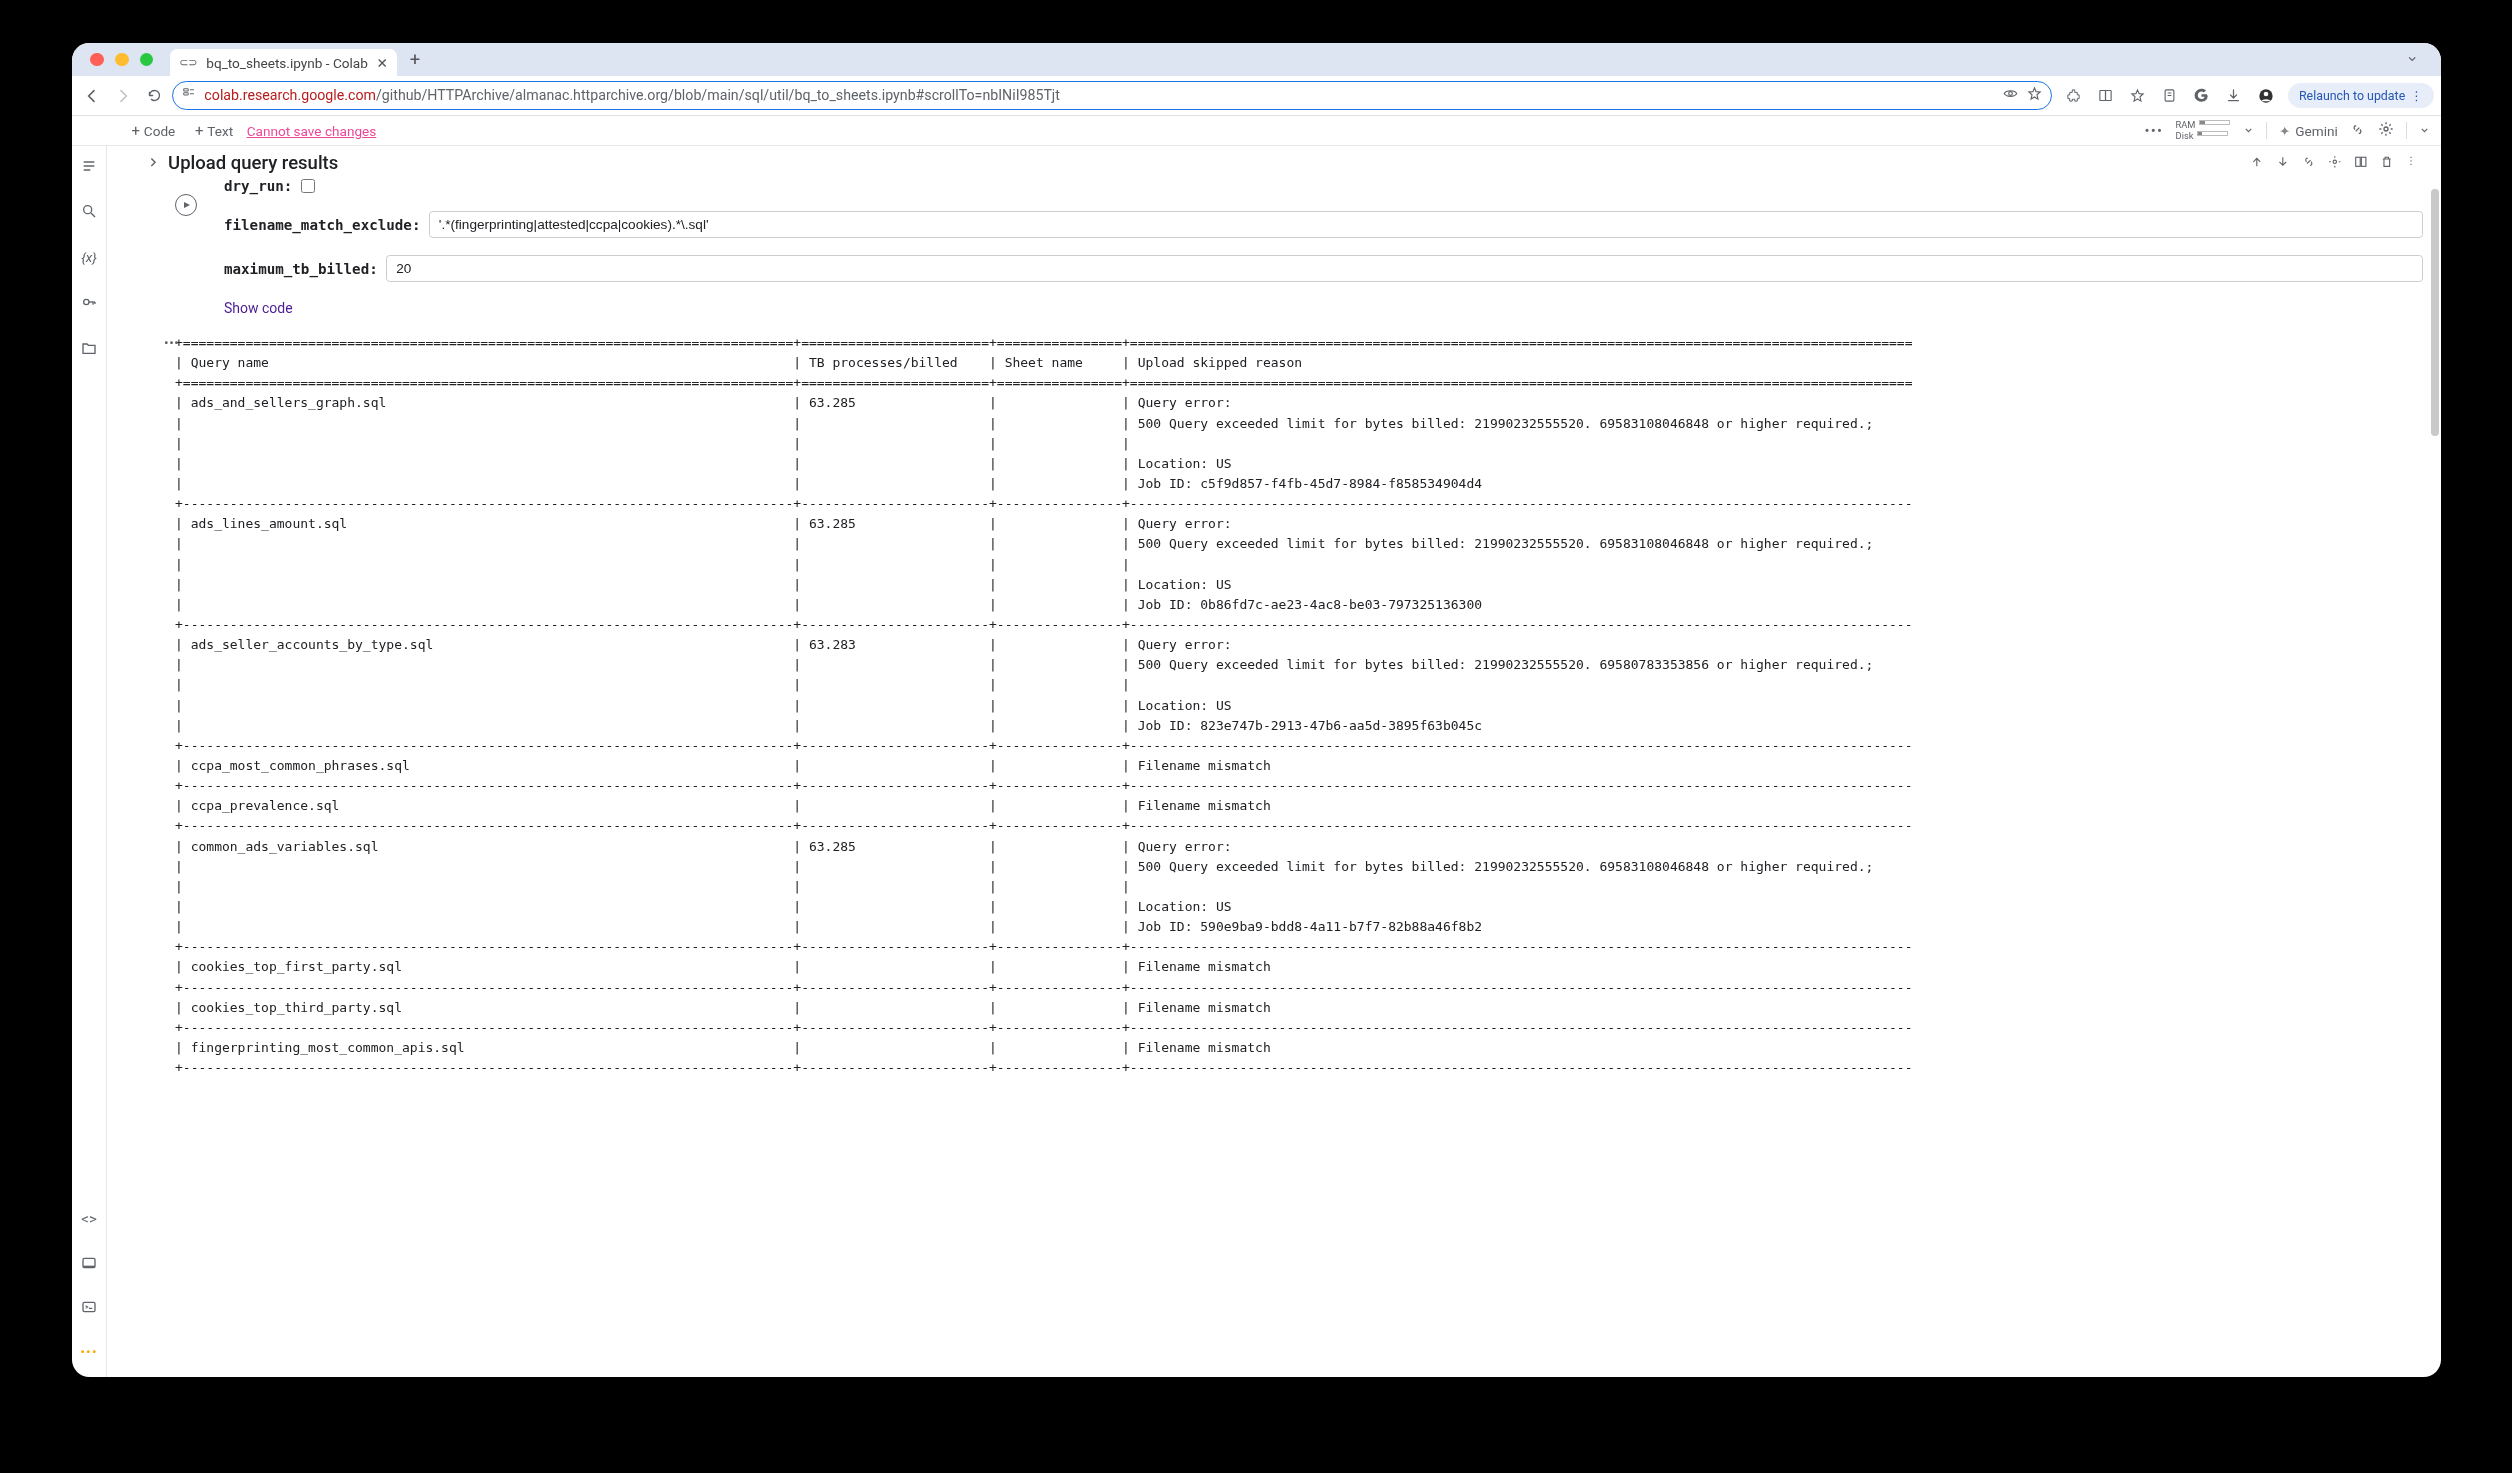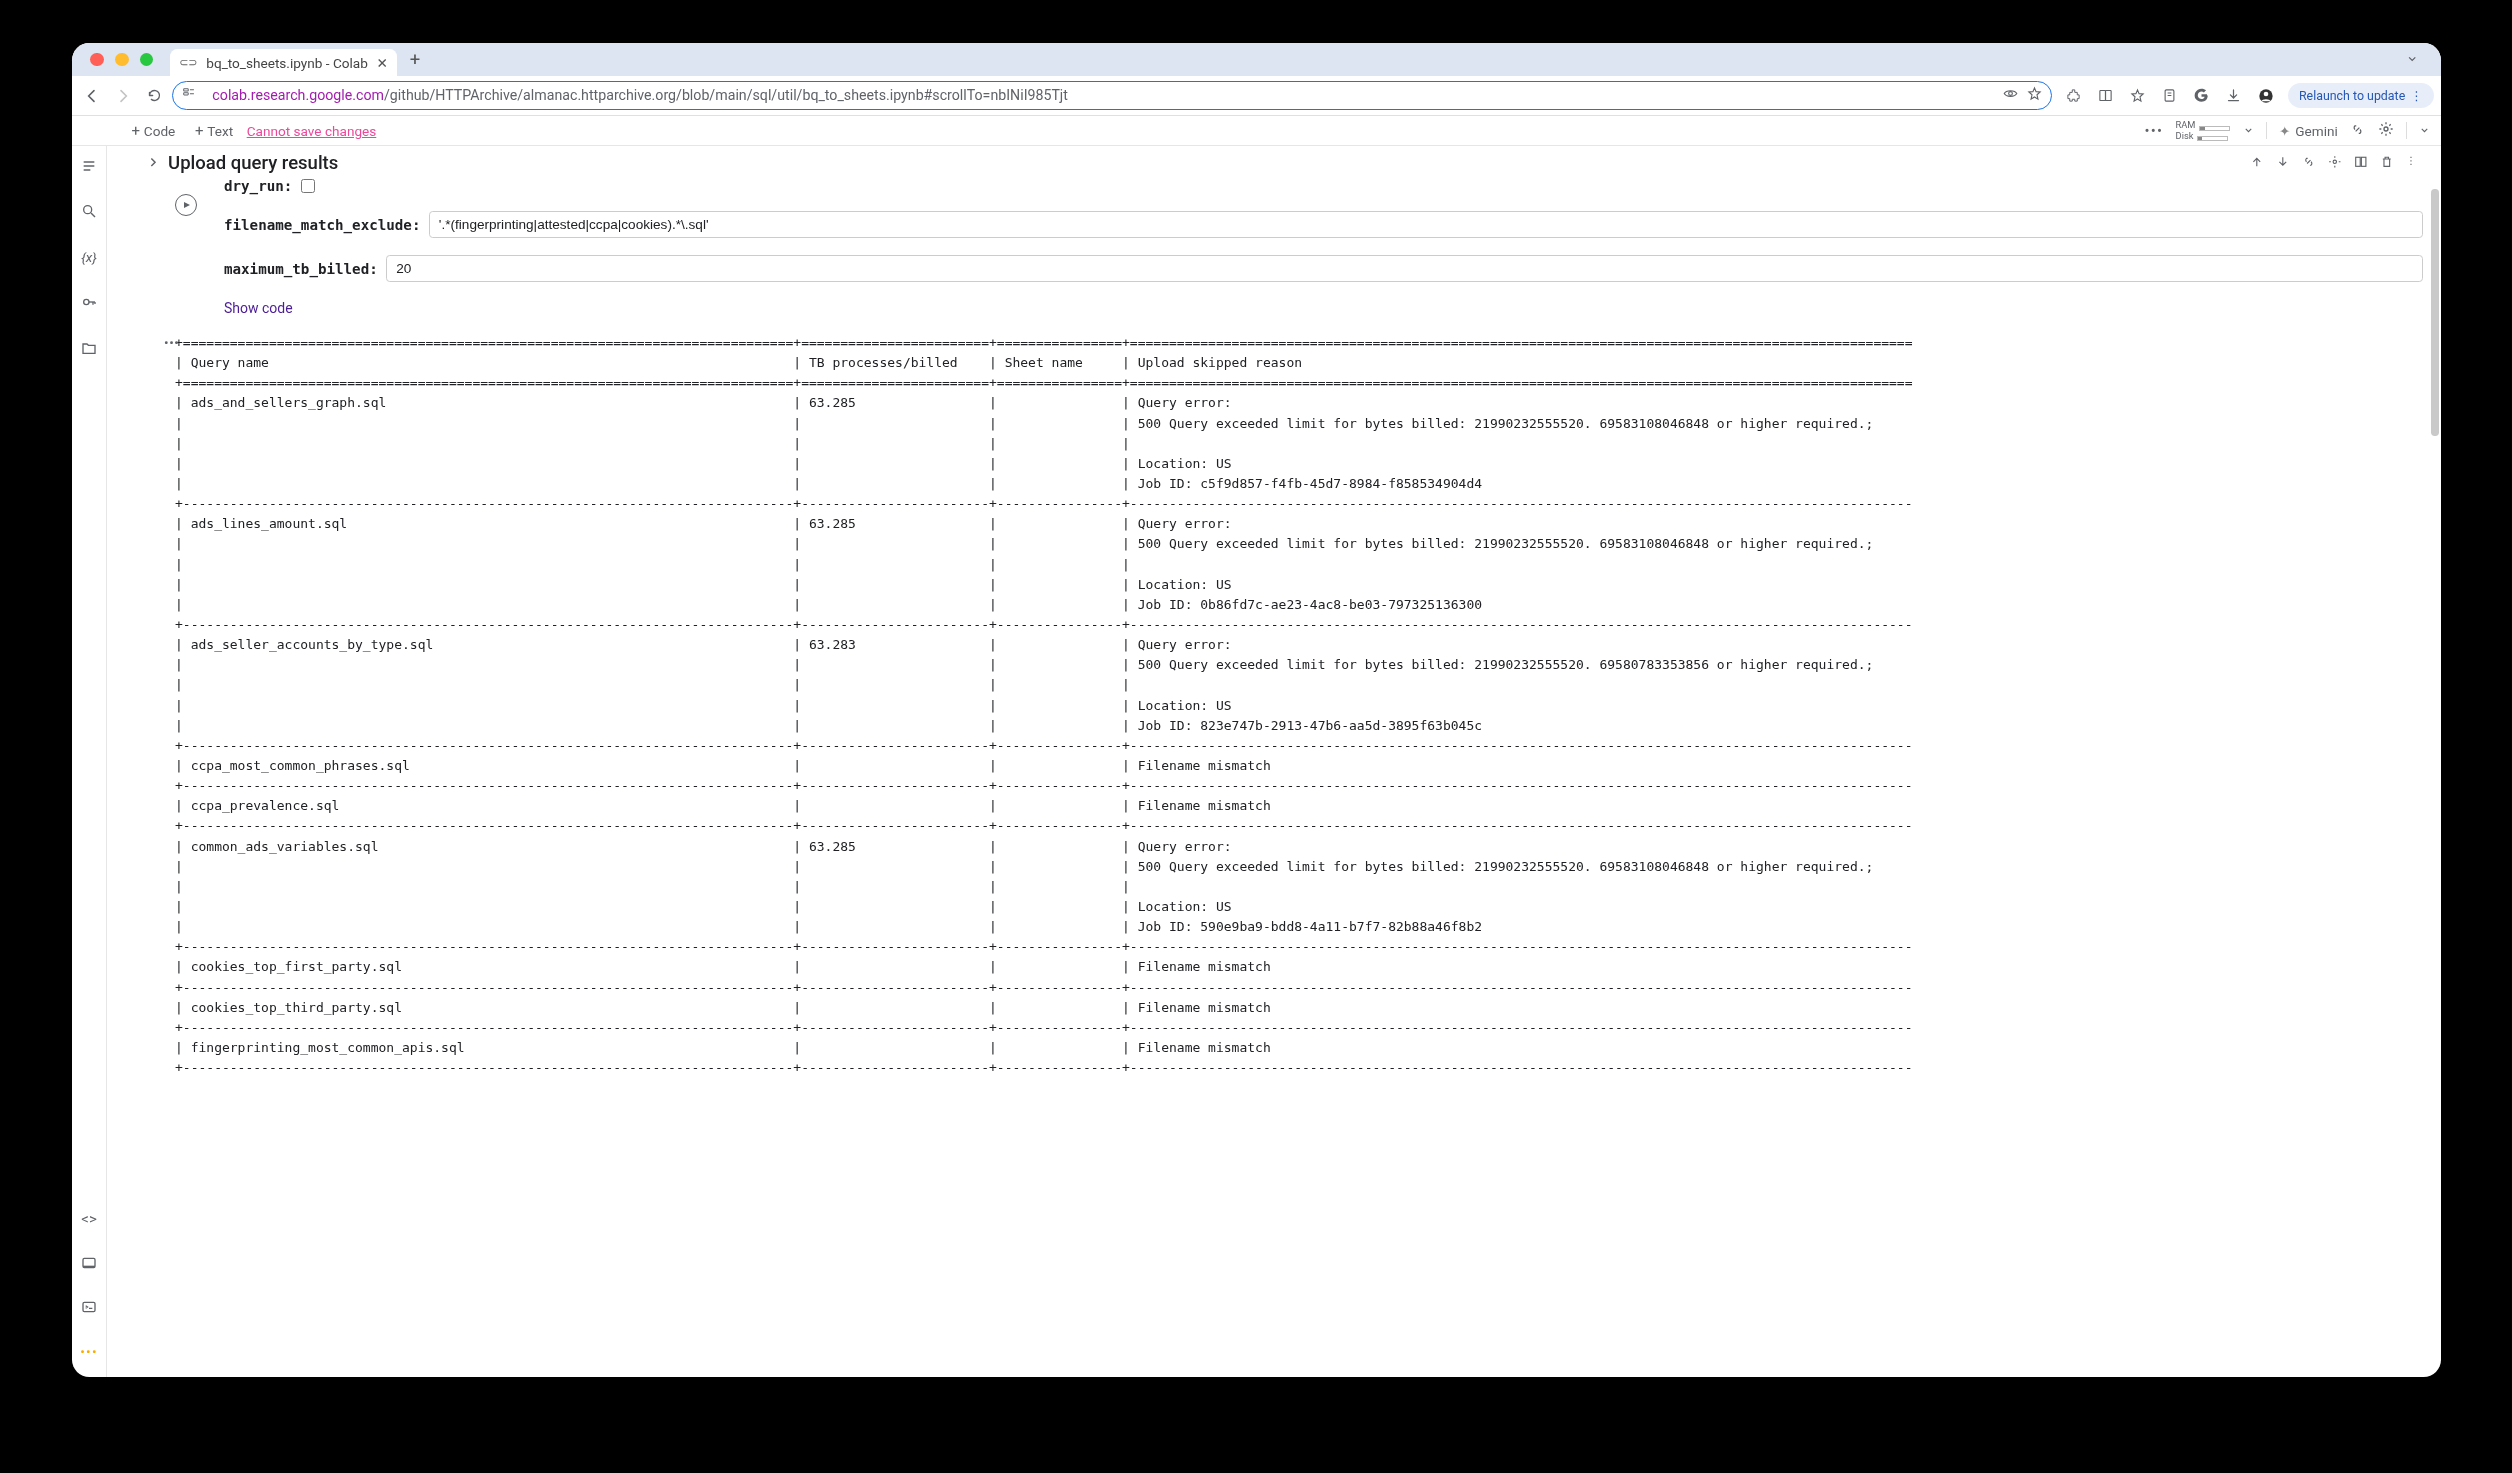"colab.research.google.com" .urlbox .url-domain { color: #a21caf -> #b91c1c; margin-left: 8px -> none }
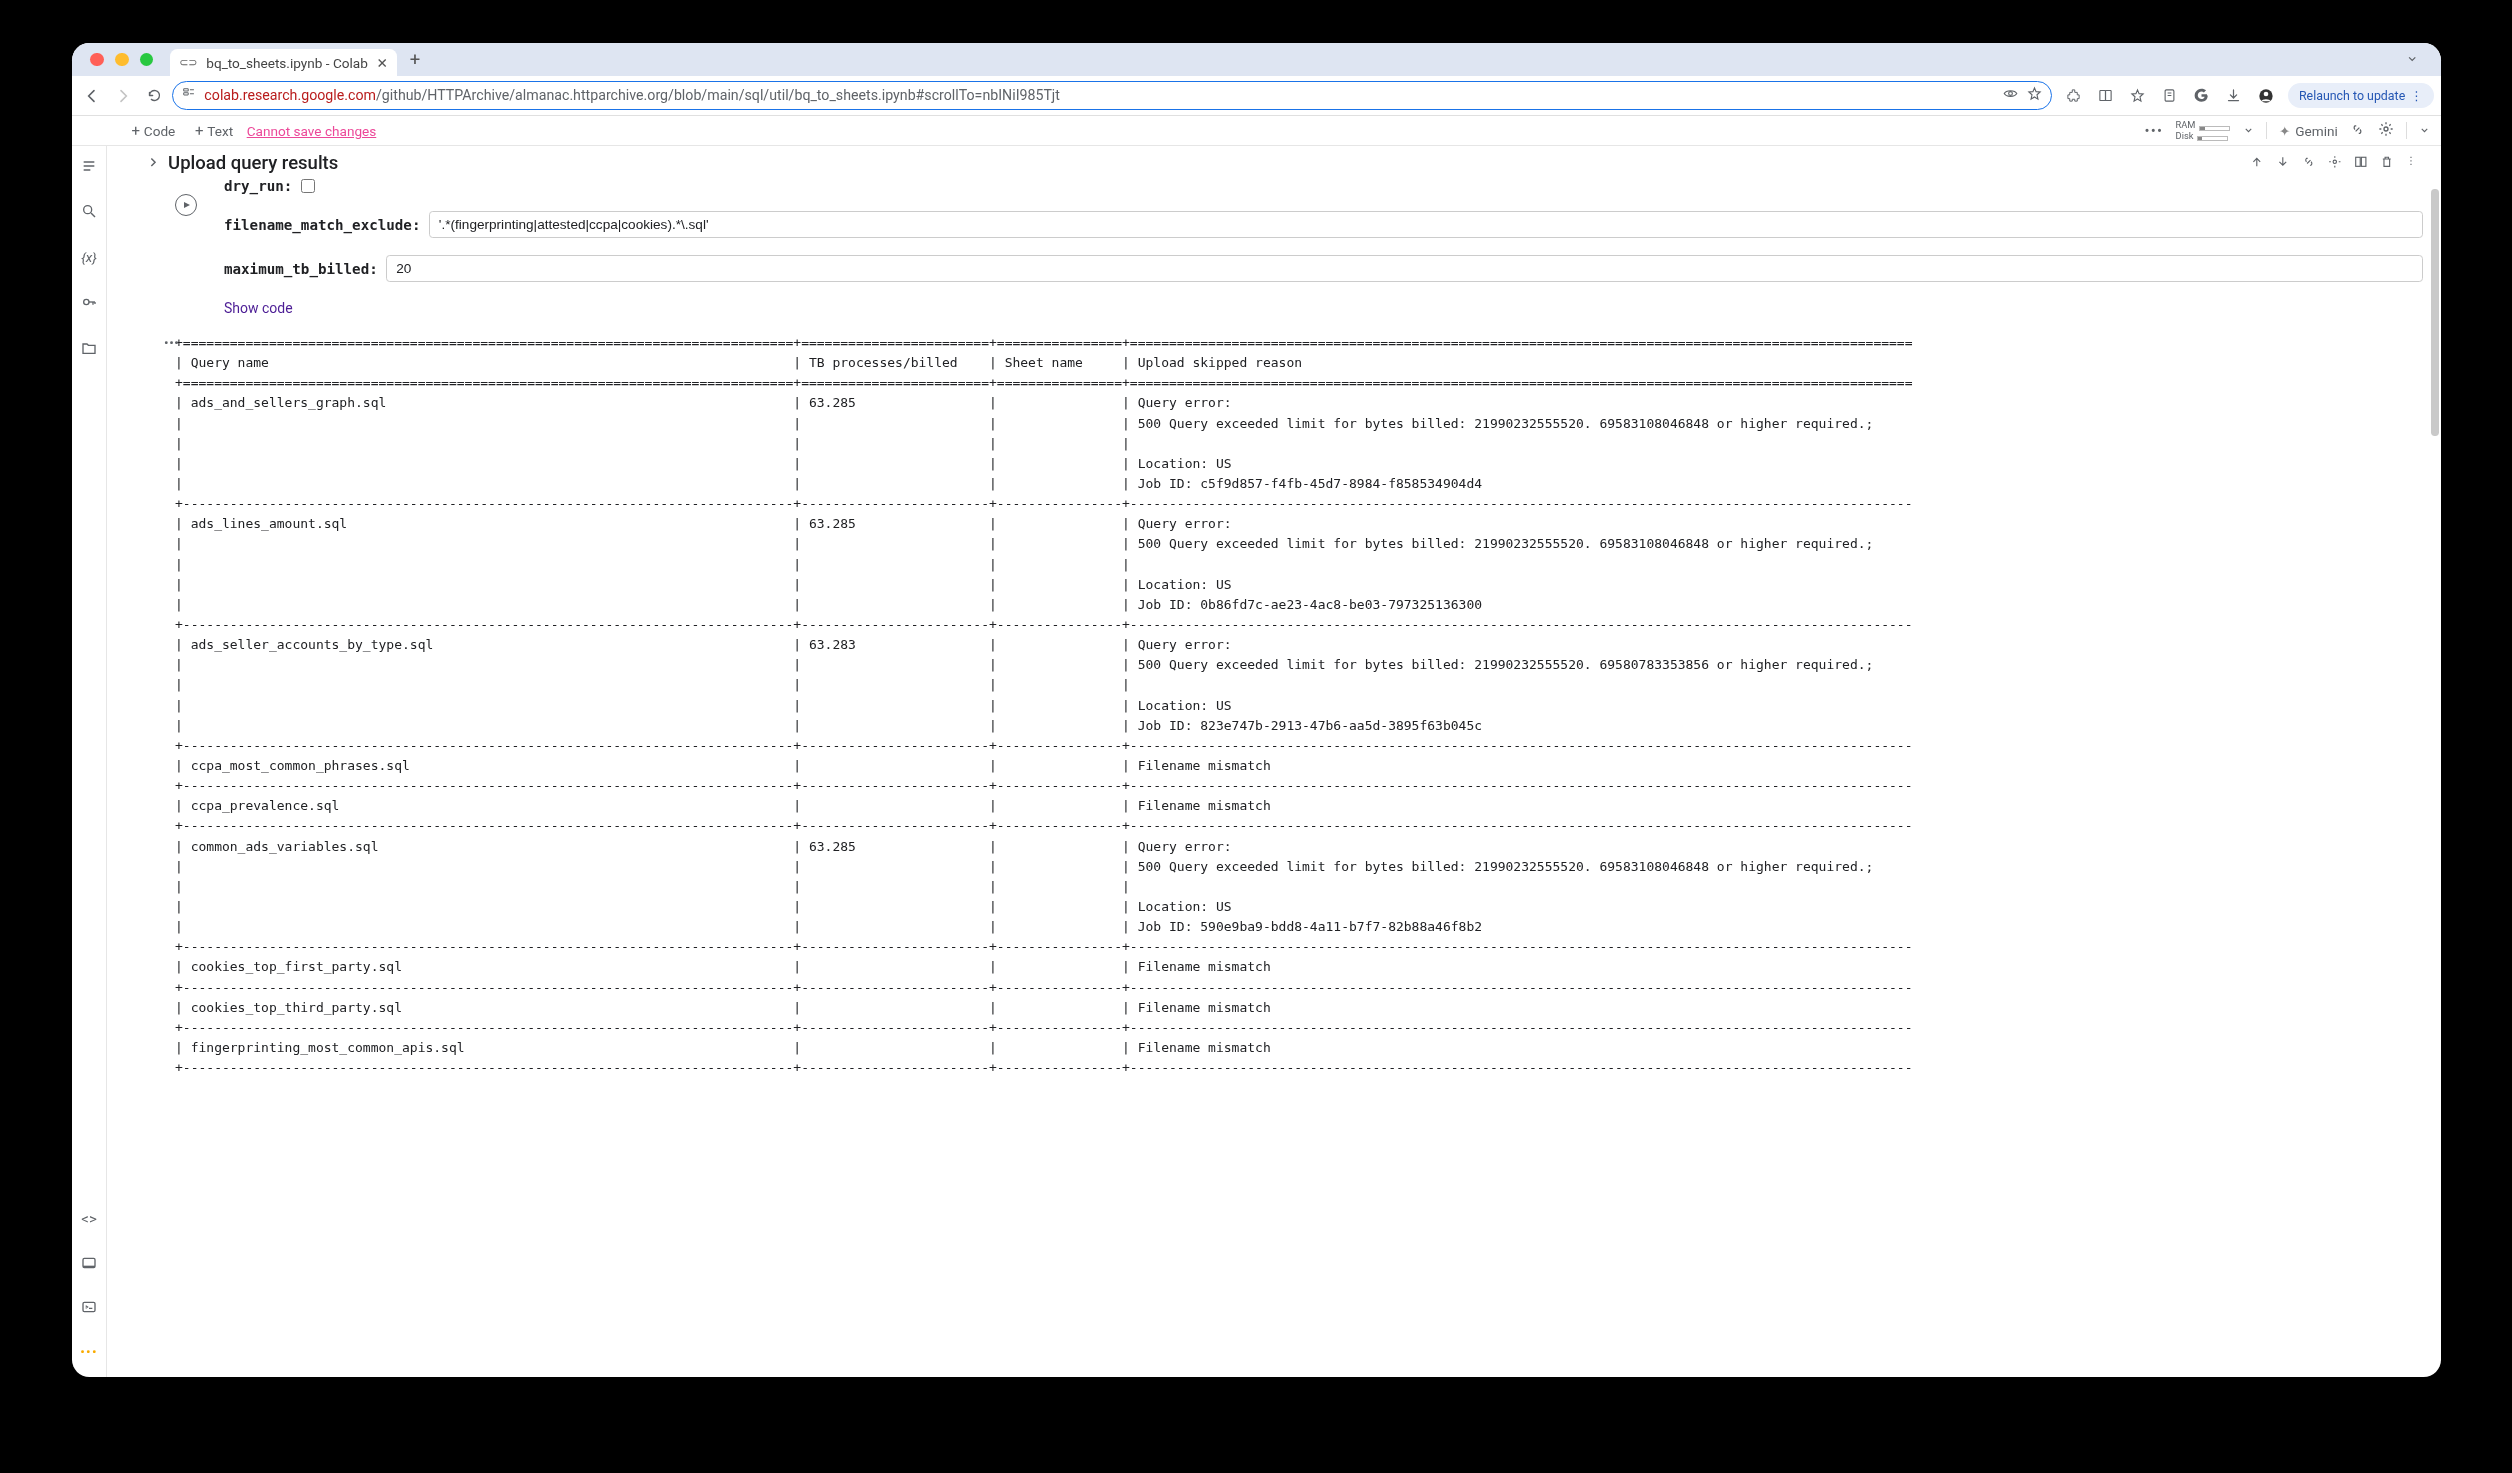"RAM" .ram-disk .row { align-items: flex-end -> flex-start }
